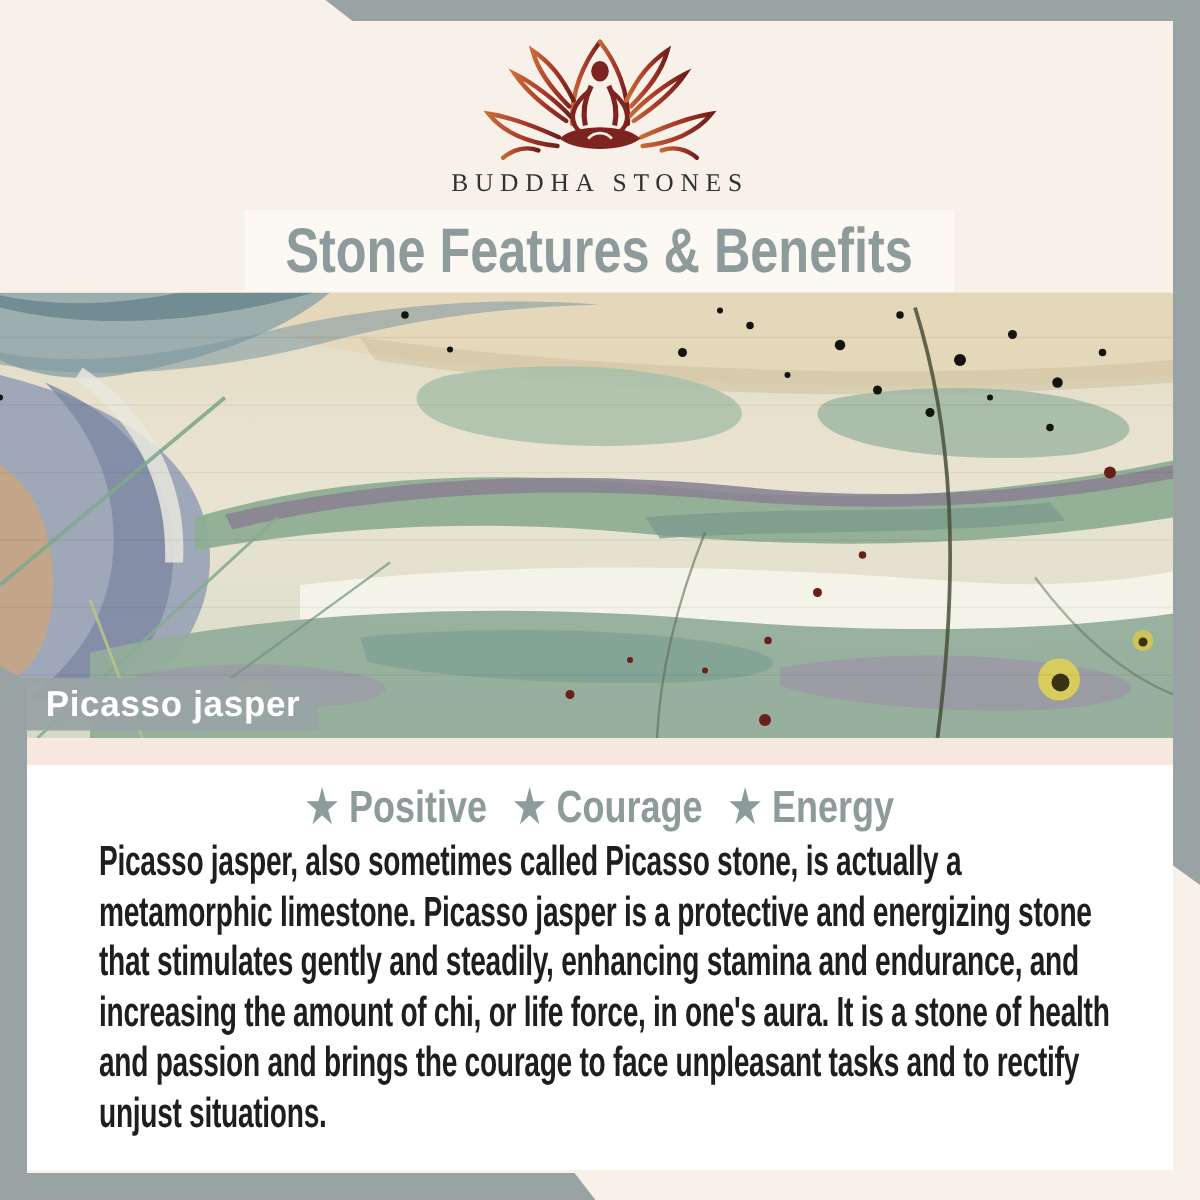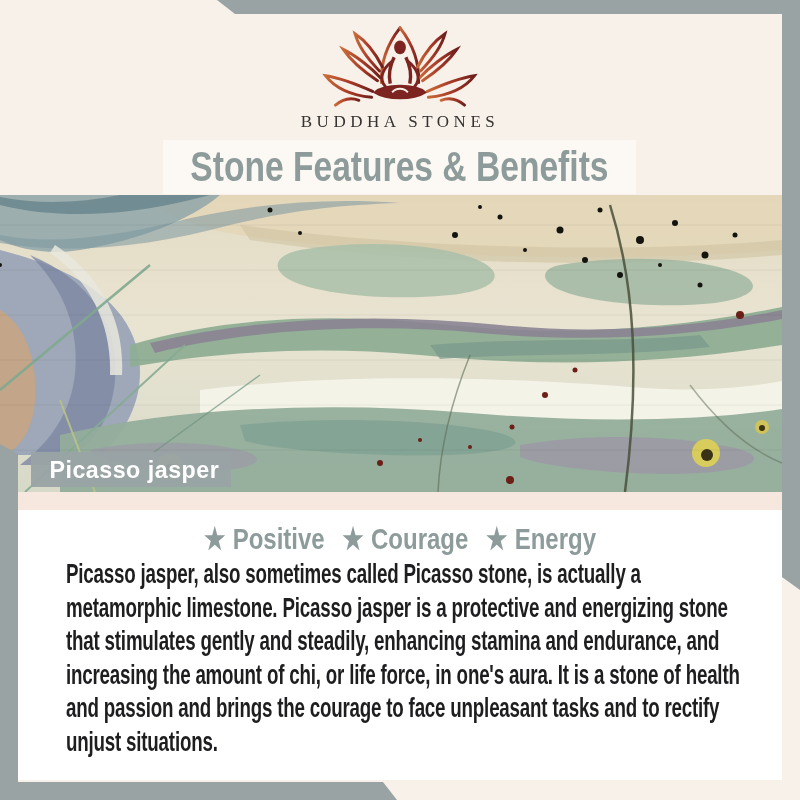"Picasso jasper" #stone-label { left: 31px -> 12px }
